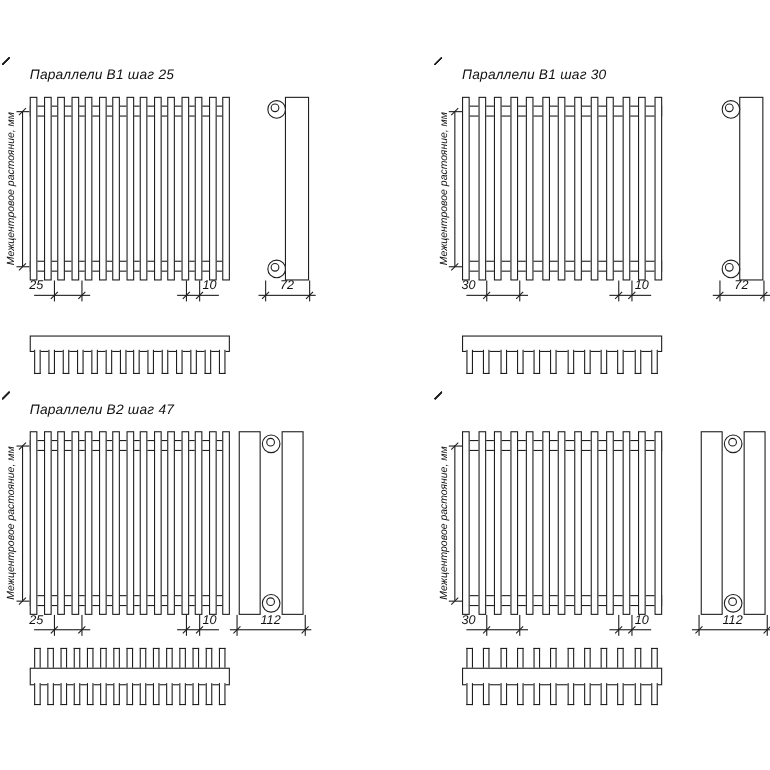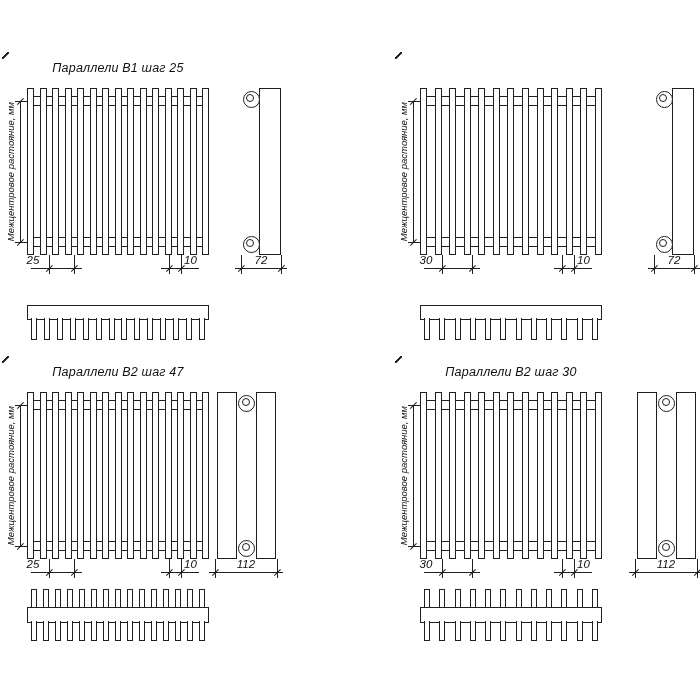"Параллели В1 шаг 25" .title { text-align: center -> none }
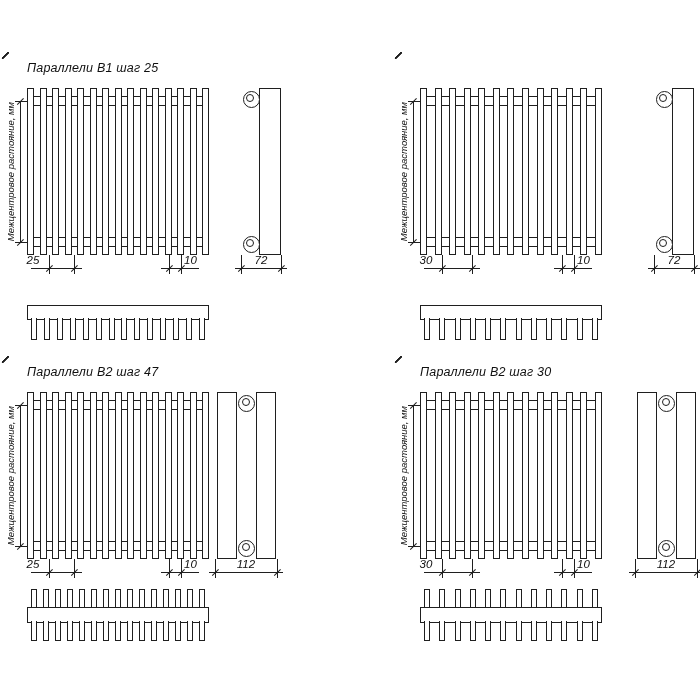"Параллели В1 шаг 30" div.txt { html: none -> <div>Параллели В1 шаг 30</div> }
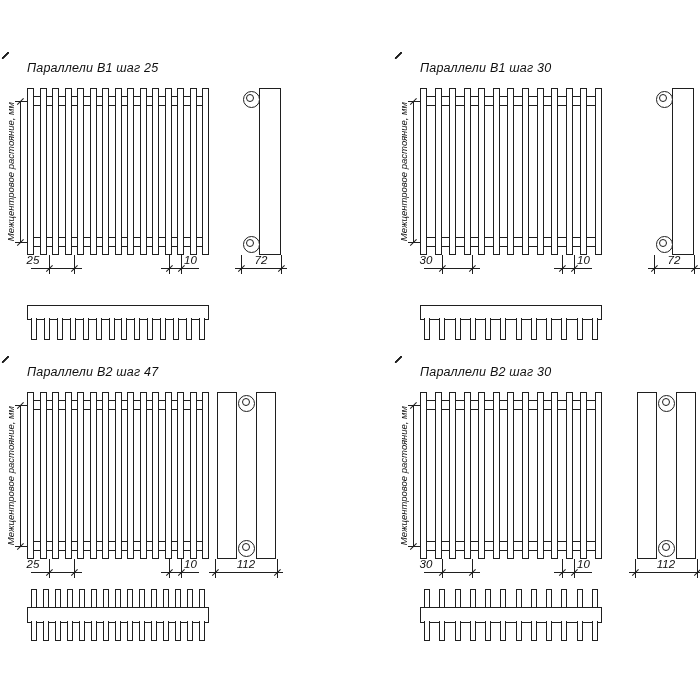"Параллели В2 шаг 30" div.txt { html: <div>Параллели В2 шаг 30</div> -> none }
